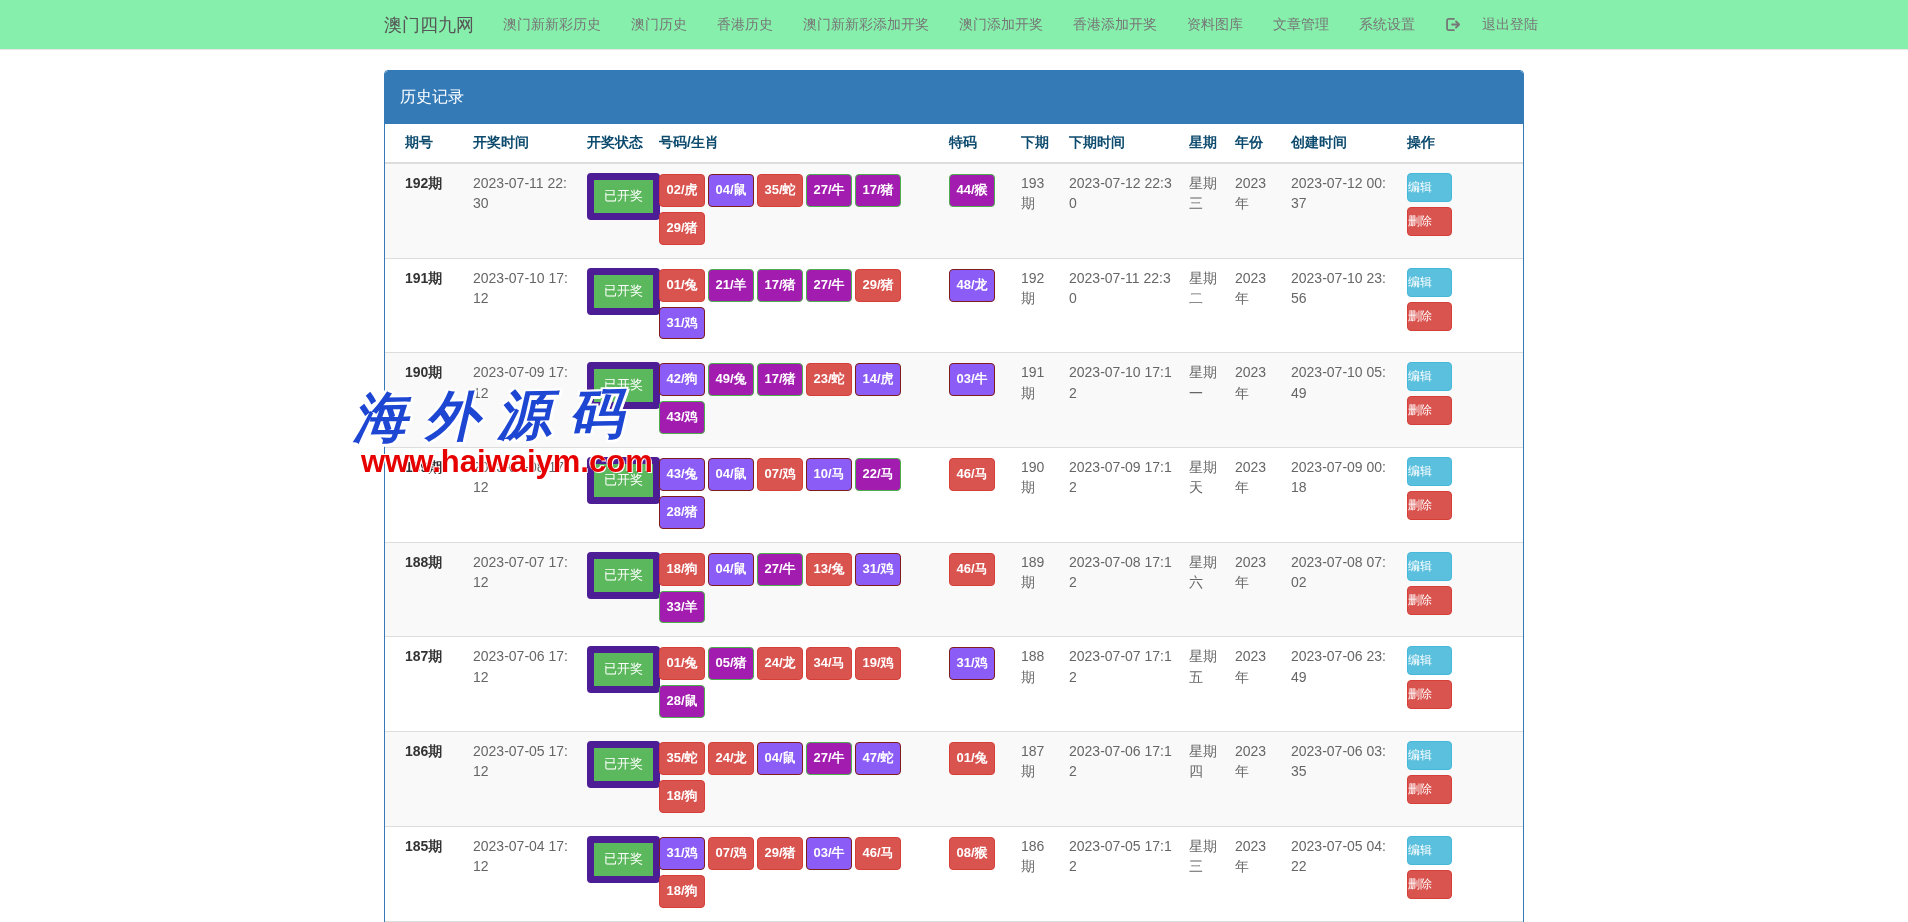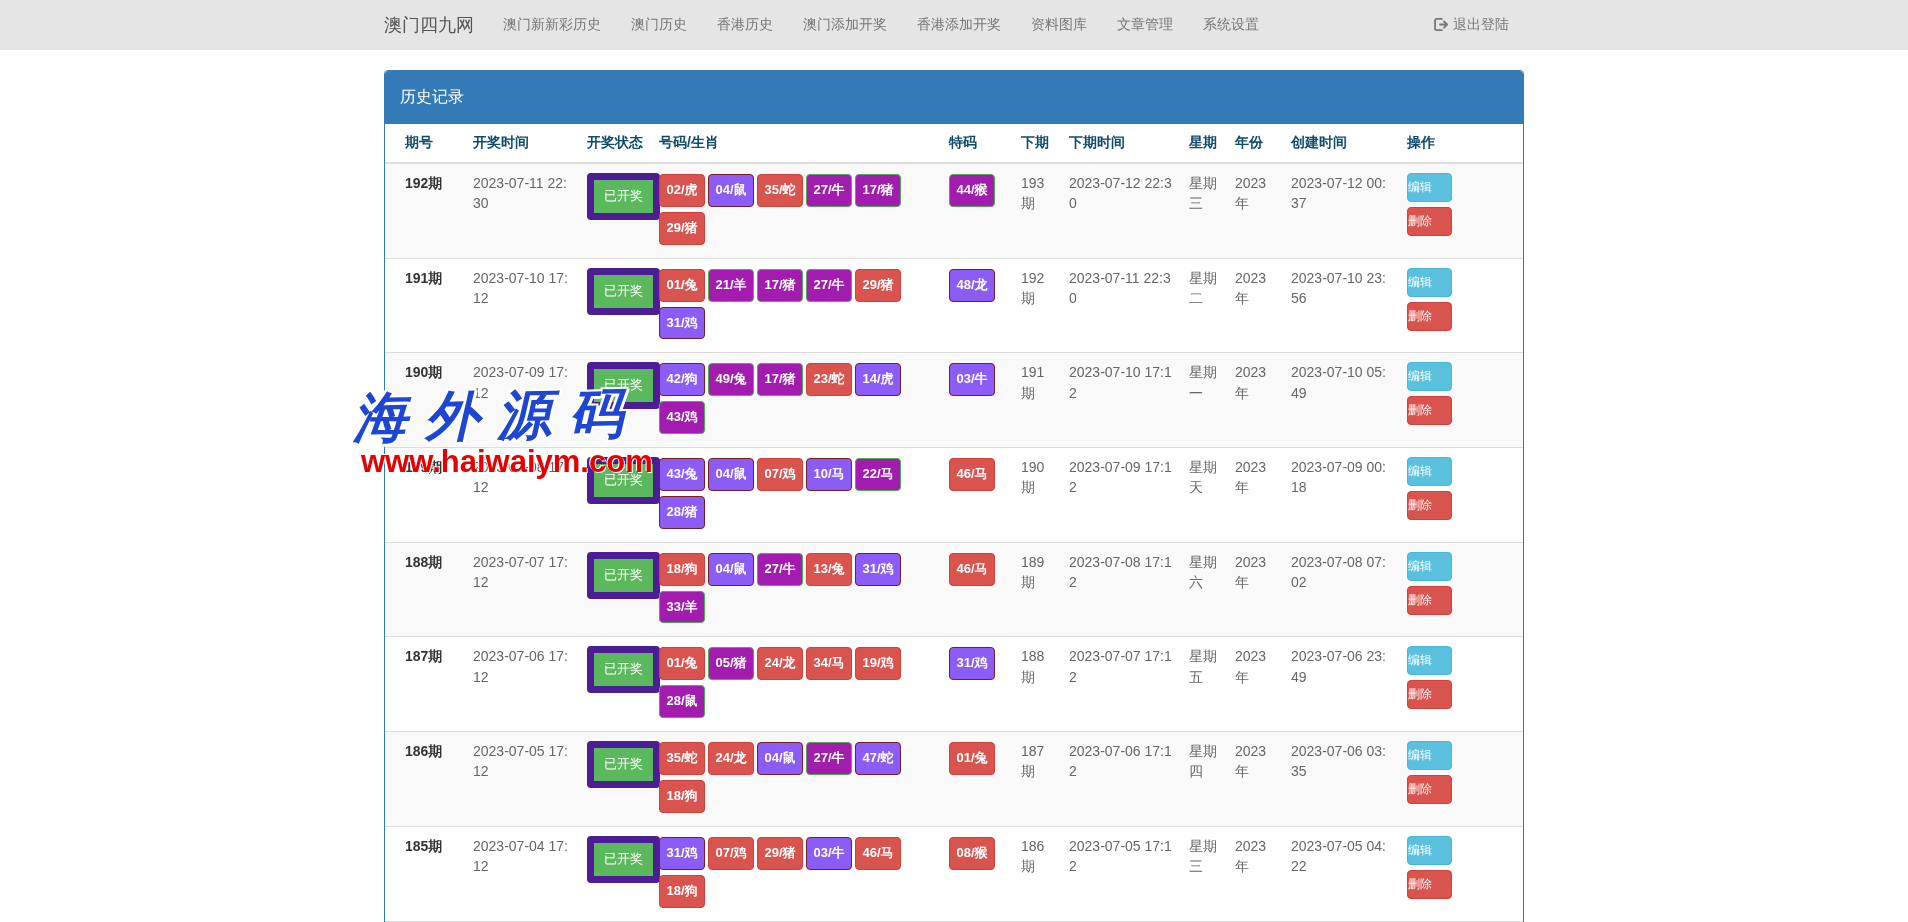"澳门四九网" .navbar { background: #e5e5e5 -> #86efac }
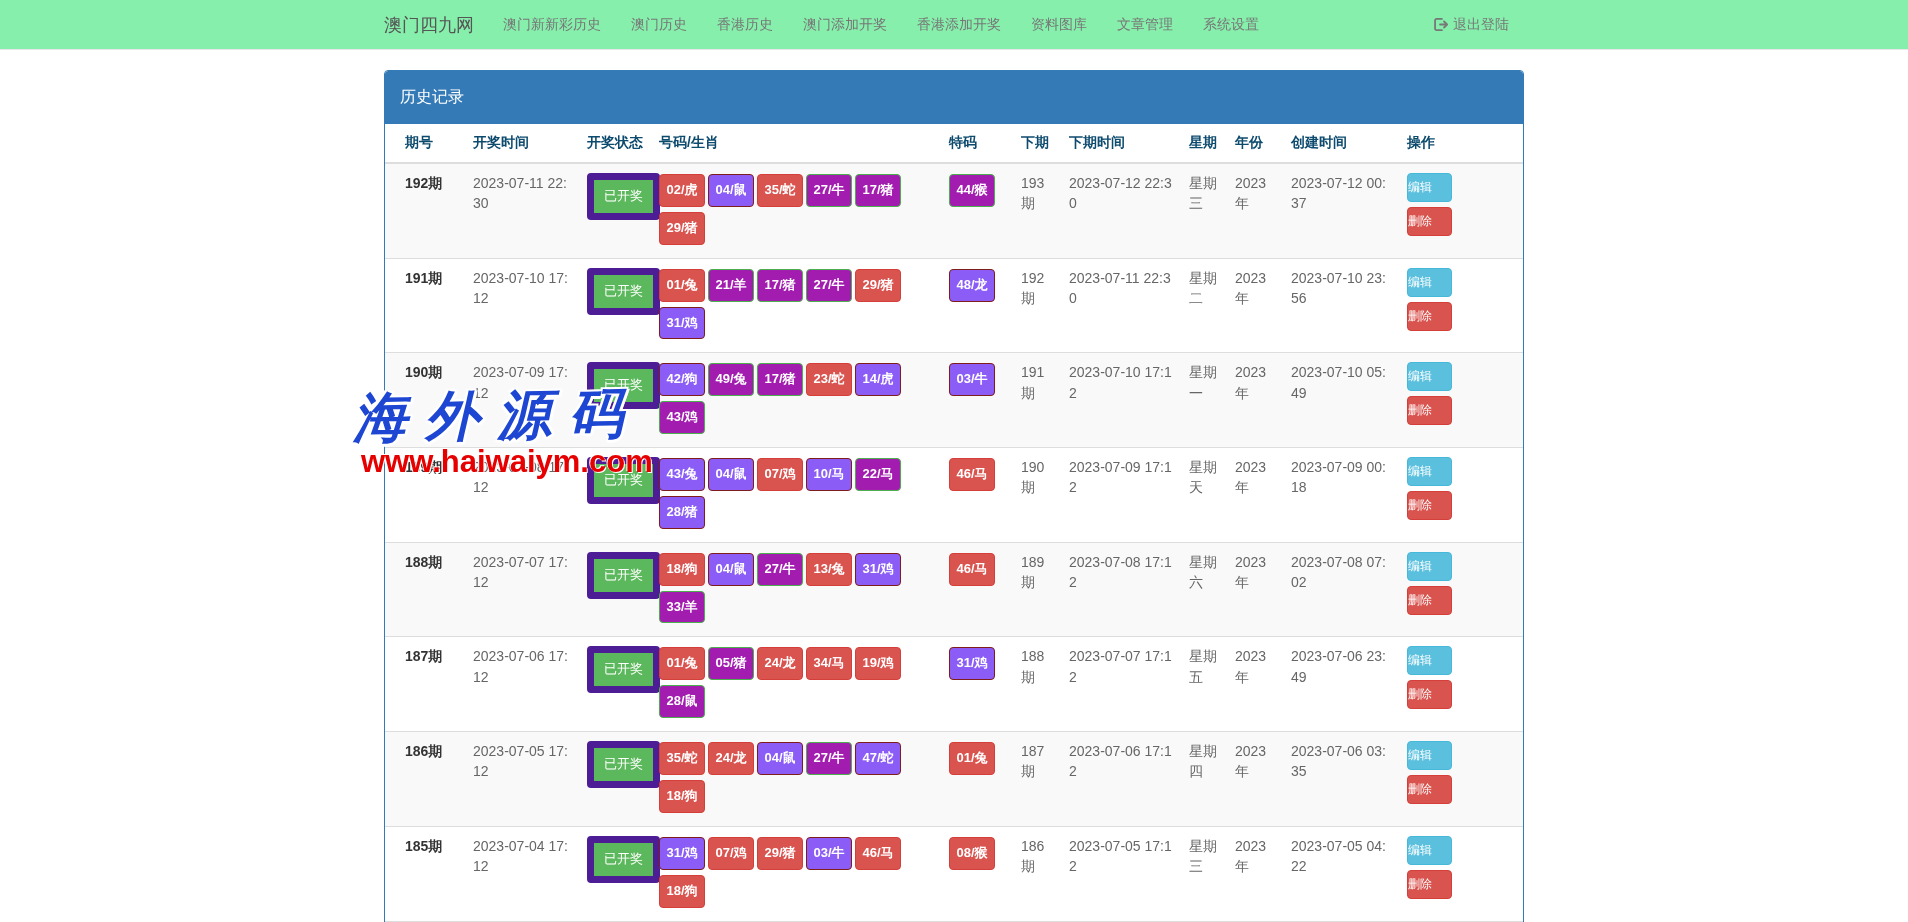"澳门新新彩添加开奖" a.nav-link { html: none -> <a>澳门新新彩添加开奖</a> }
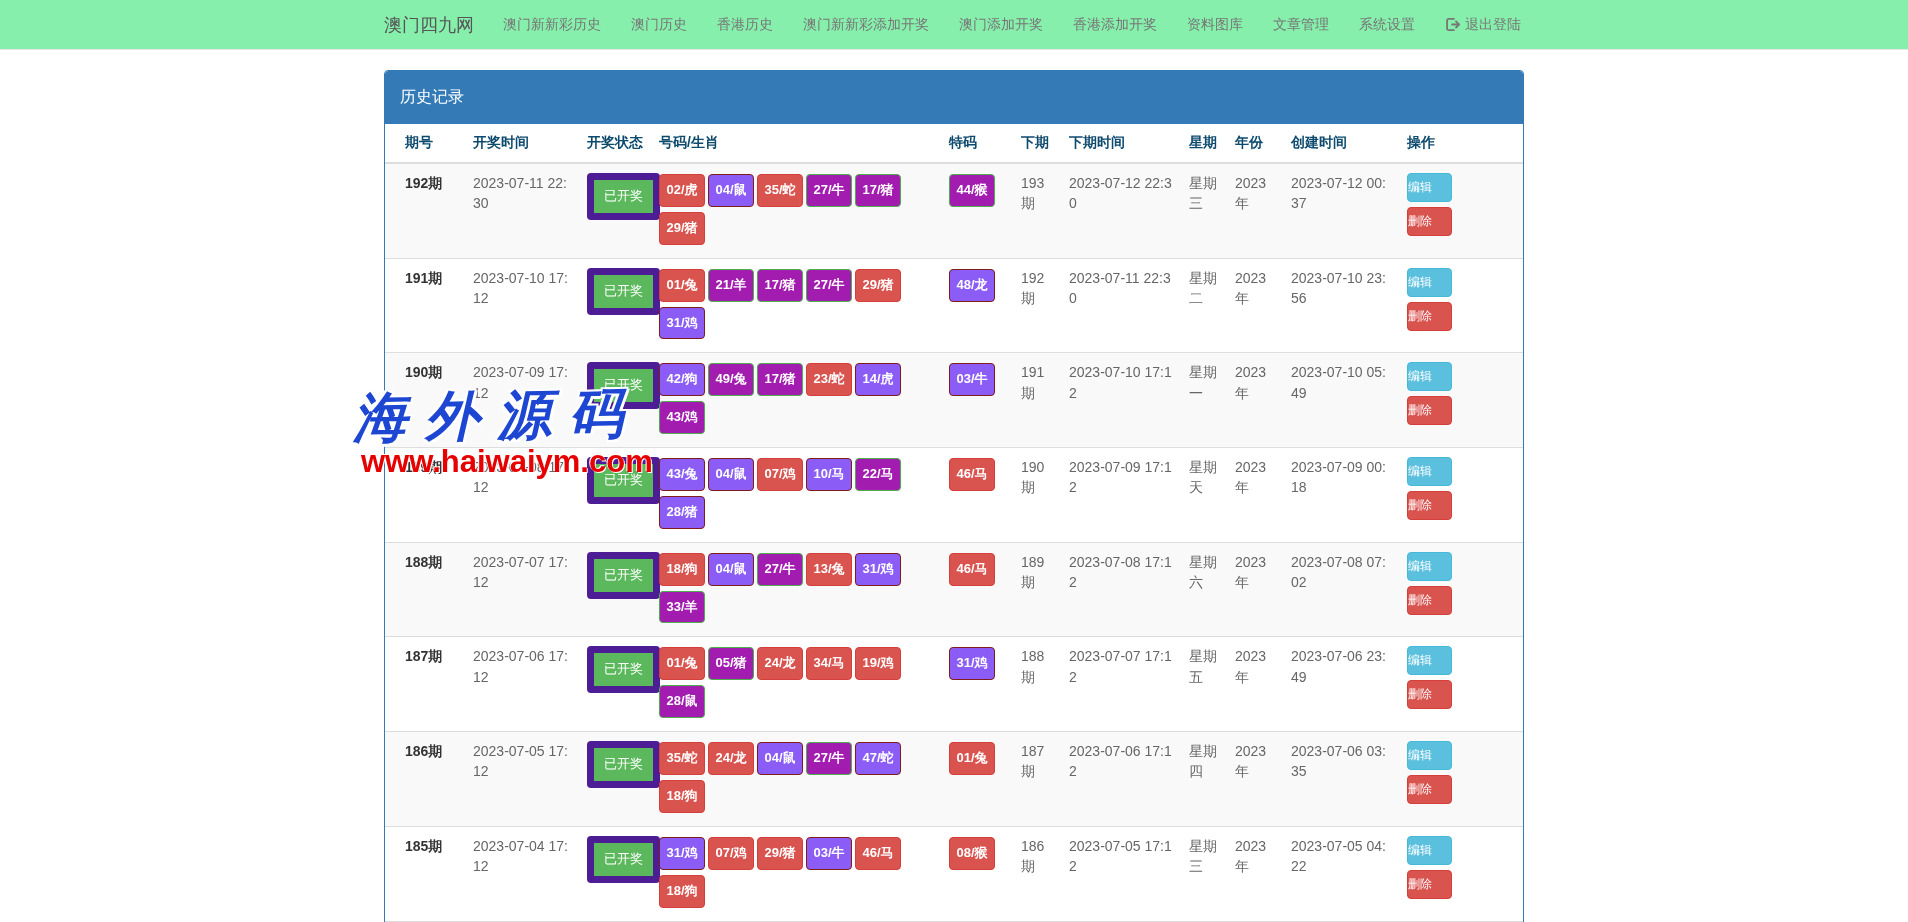"退出登陆" .logout { gap: 5px -> 22px }
